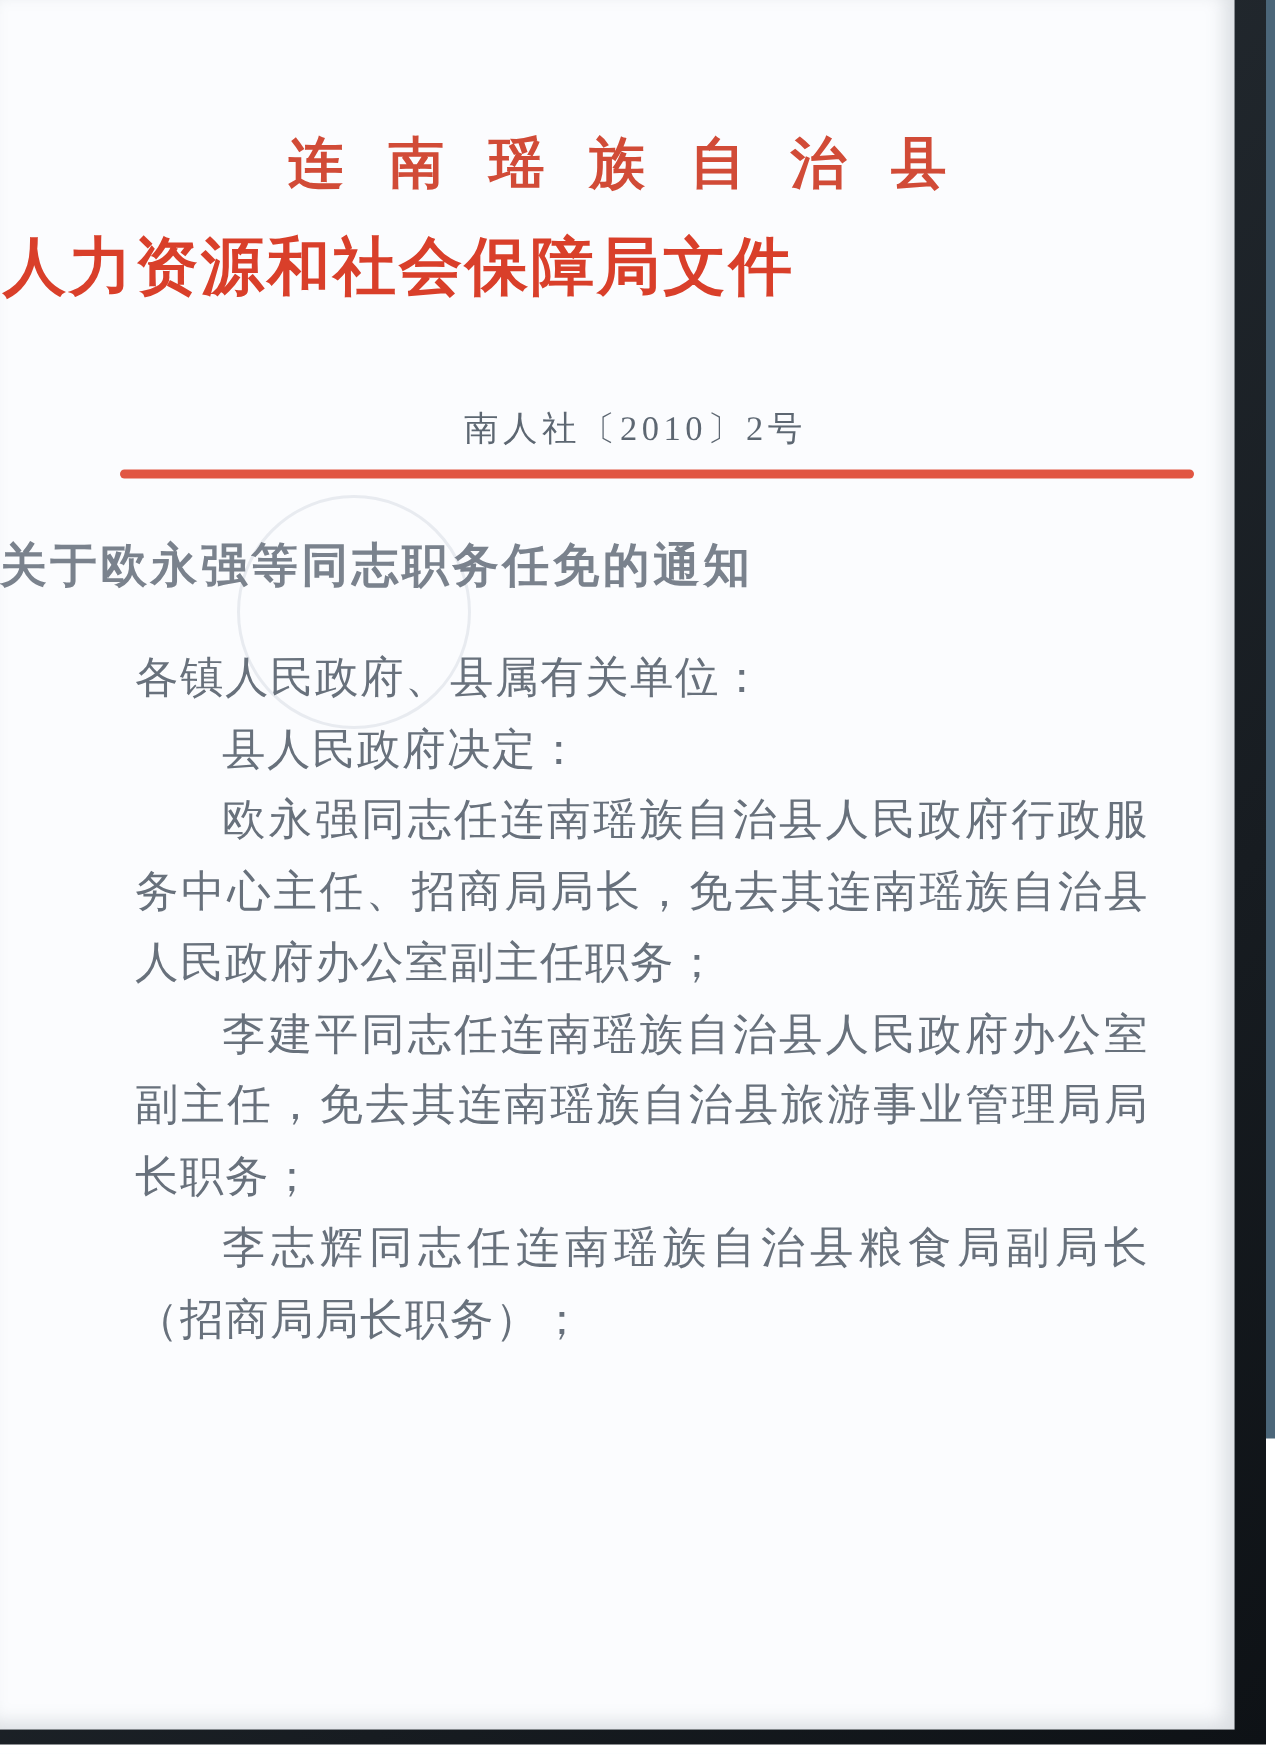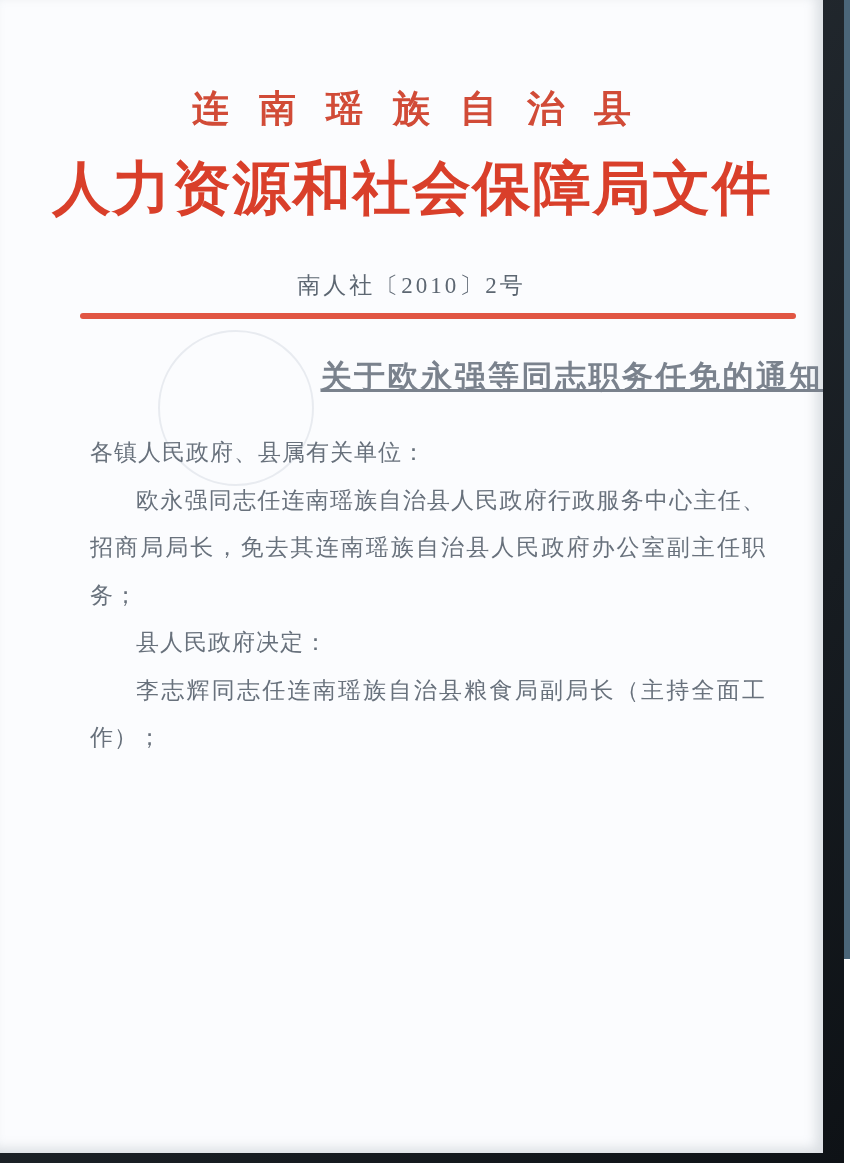"人力资源和社会保障局文件" .header-title { font-size: 58px -> 42px; text-align: center -> none }
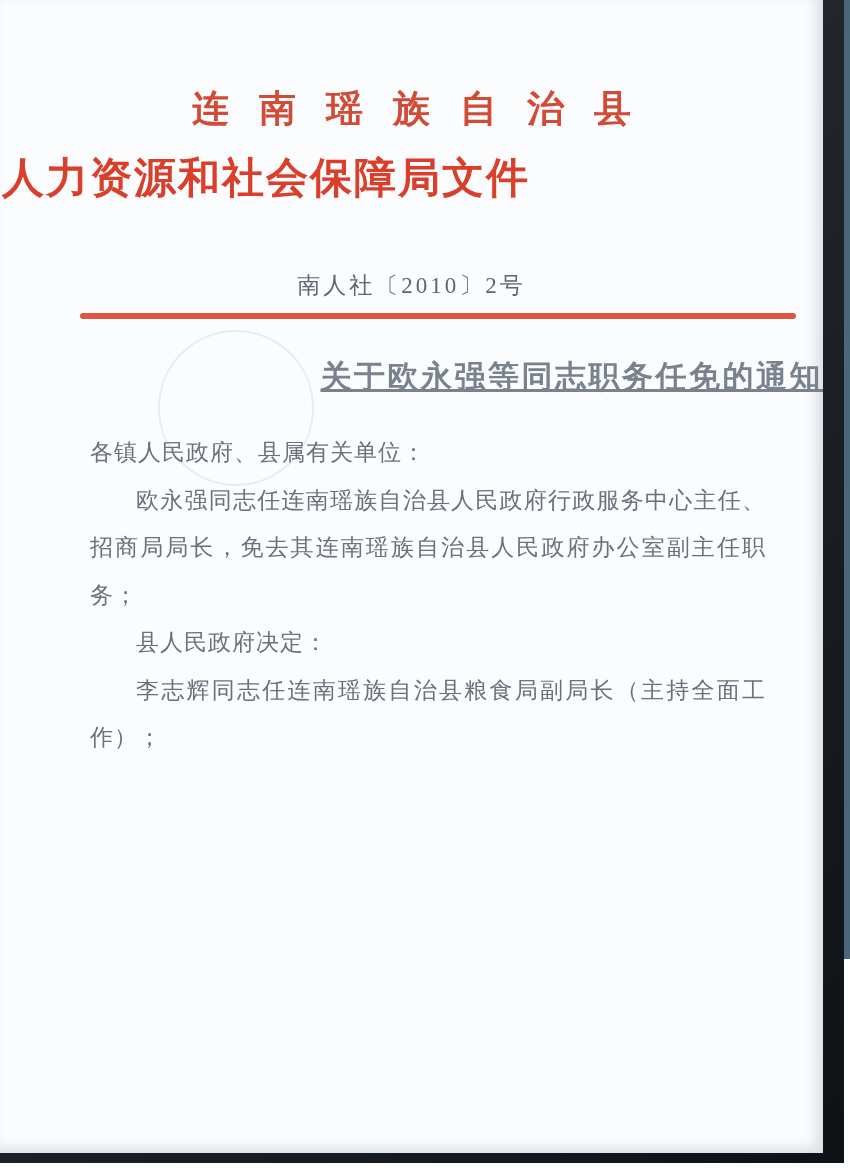"南人社〔2010〕2号" .doc-number { padding-left: none -> 12px }
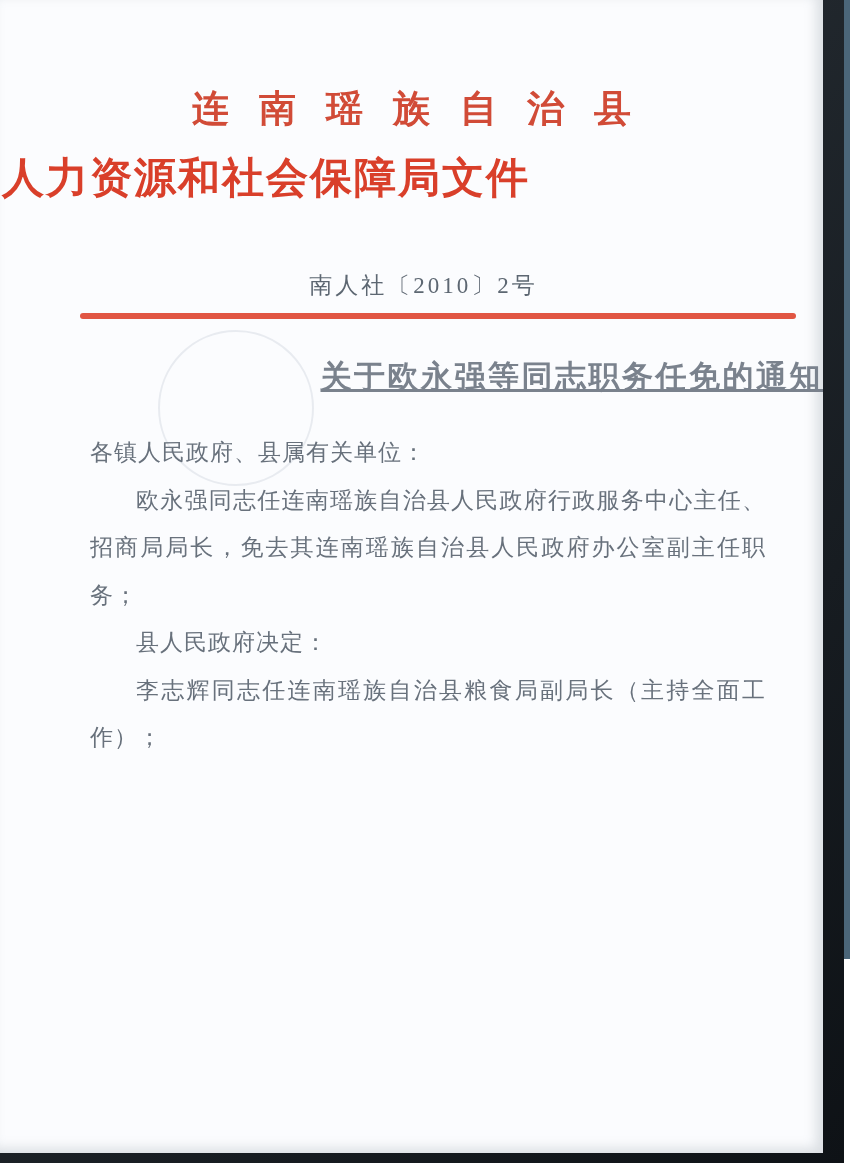"关于欧永强等同志职务任免的通知" .doc-title { text-align: right -> left; text-decoration: underline -> none }
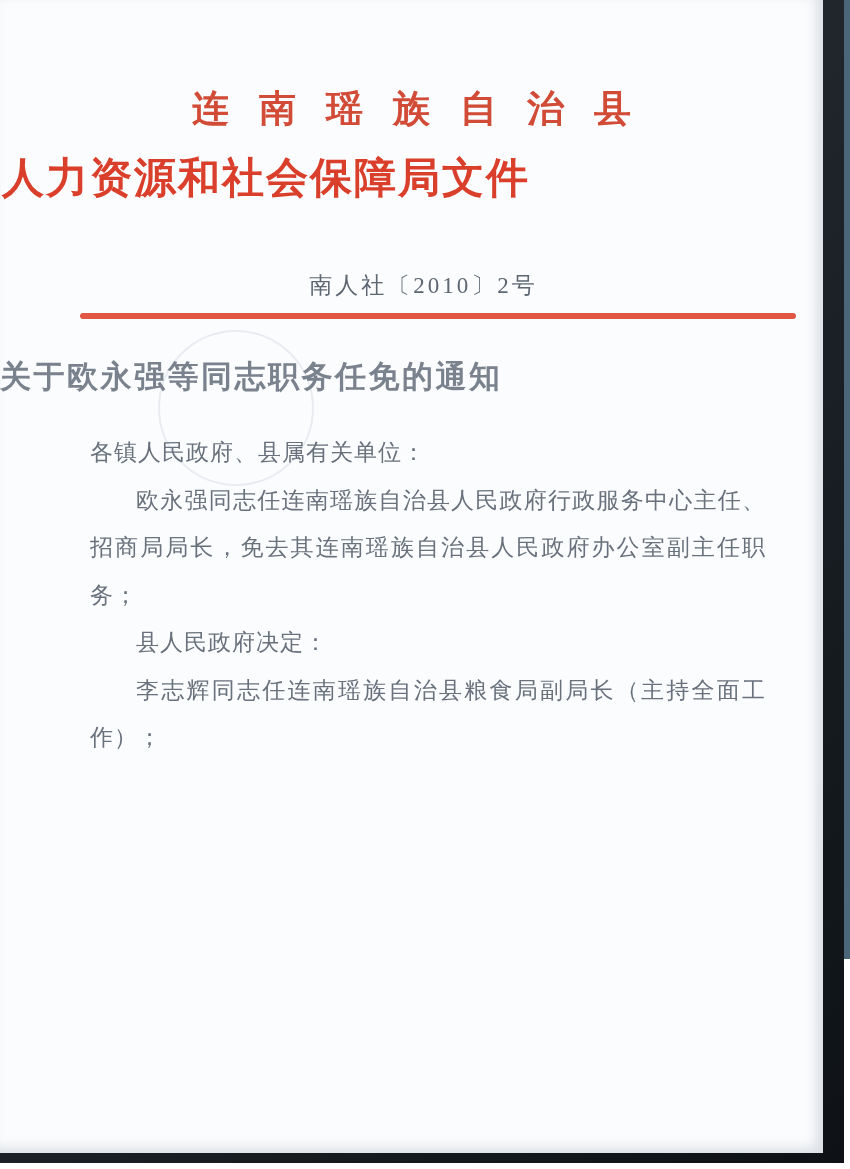"各镇人民政府、县属有关单位：" .body-text { font-size: 23px -> 29px }
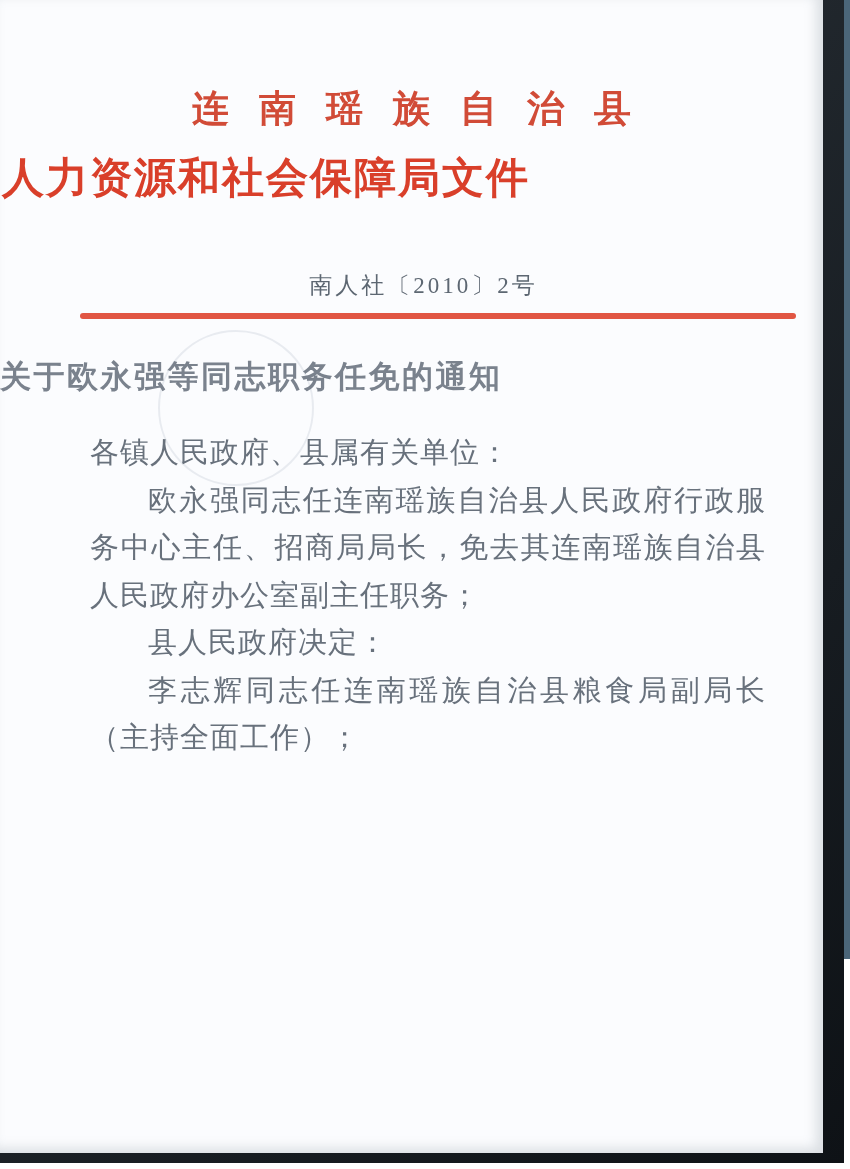"欧永强同志任连南瑶族自治县人民政府行政服务中心主任、招商局局长，免去其连南瑶族自" p.para { order: before "县人民政府决定：" -> after "县人民政府决定：" }
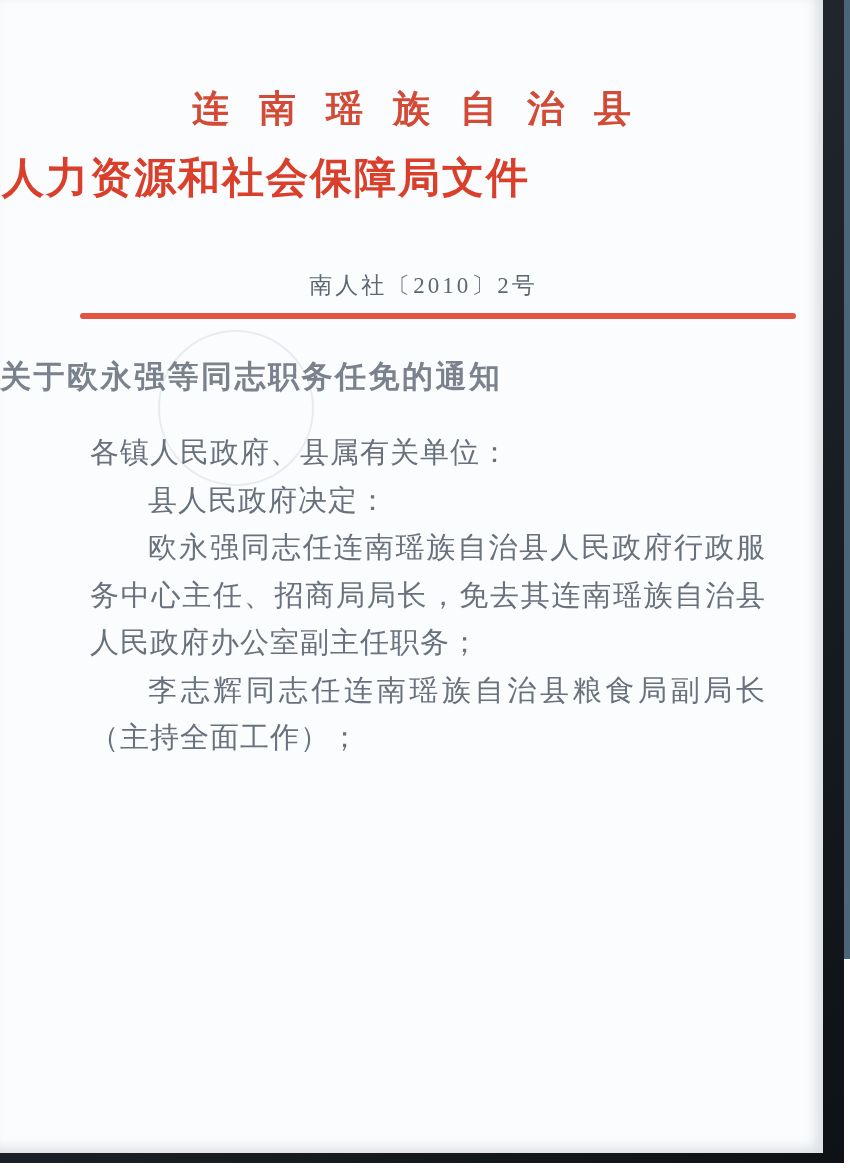"李建平同志任连南瑶族自治县人民政府办公室副主任，免去其连南瑶族自治县旅游事业管理" p.para { html: none -> <p>李建平同志任连南瑶族自治县人民政府办公室副主任，免去其连南瑶族自治县旅游事业管理局局长职务；</p> }
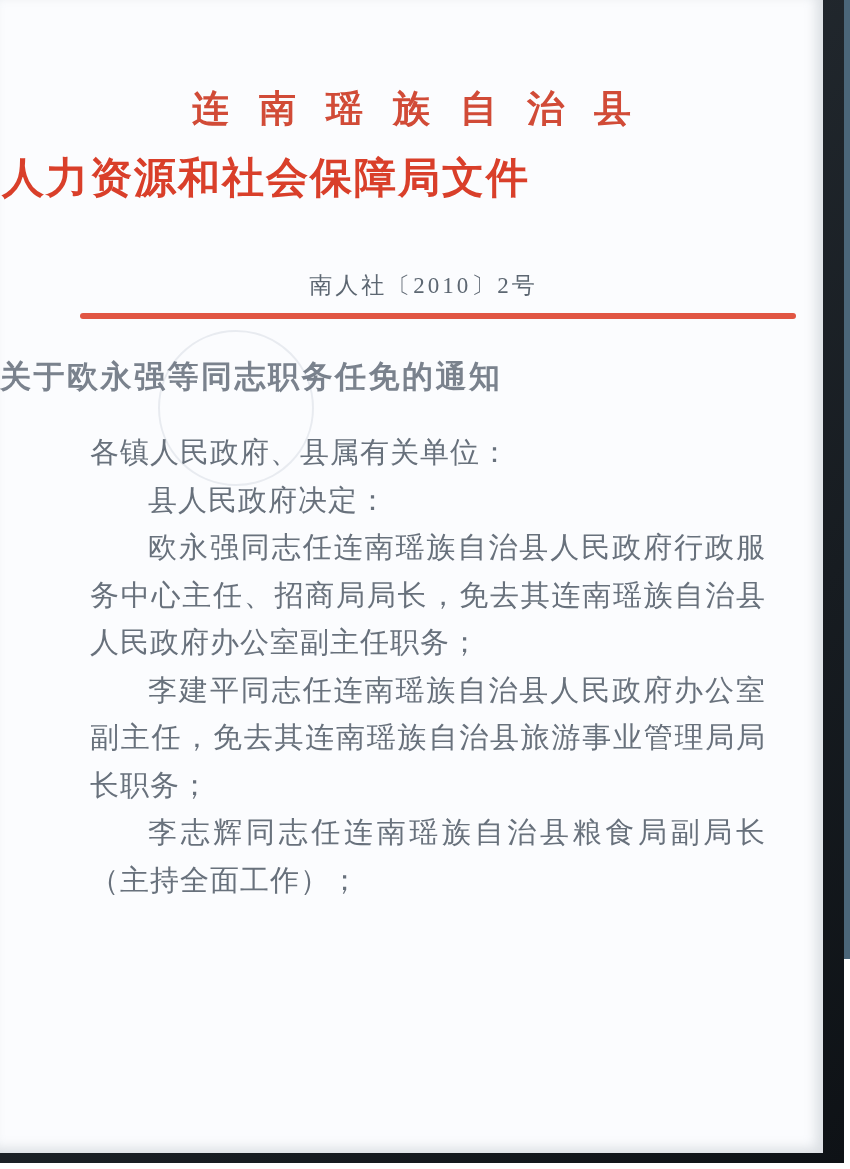"李志辉同志任连南瑶族自治县粮食局副局长（主持全面工作）；" p.para { text: 主持全面工作 -> 招商局局长职务 }
